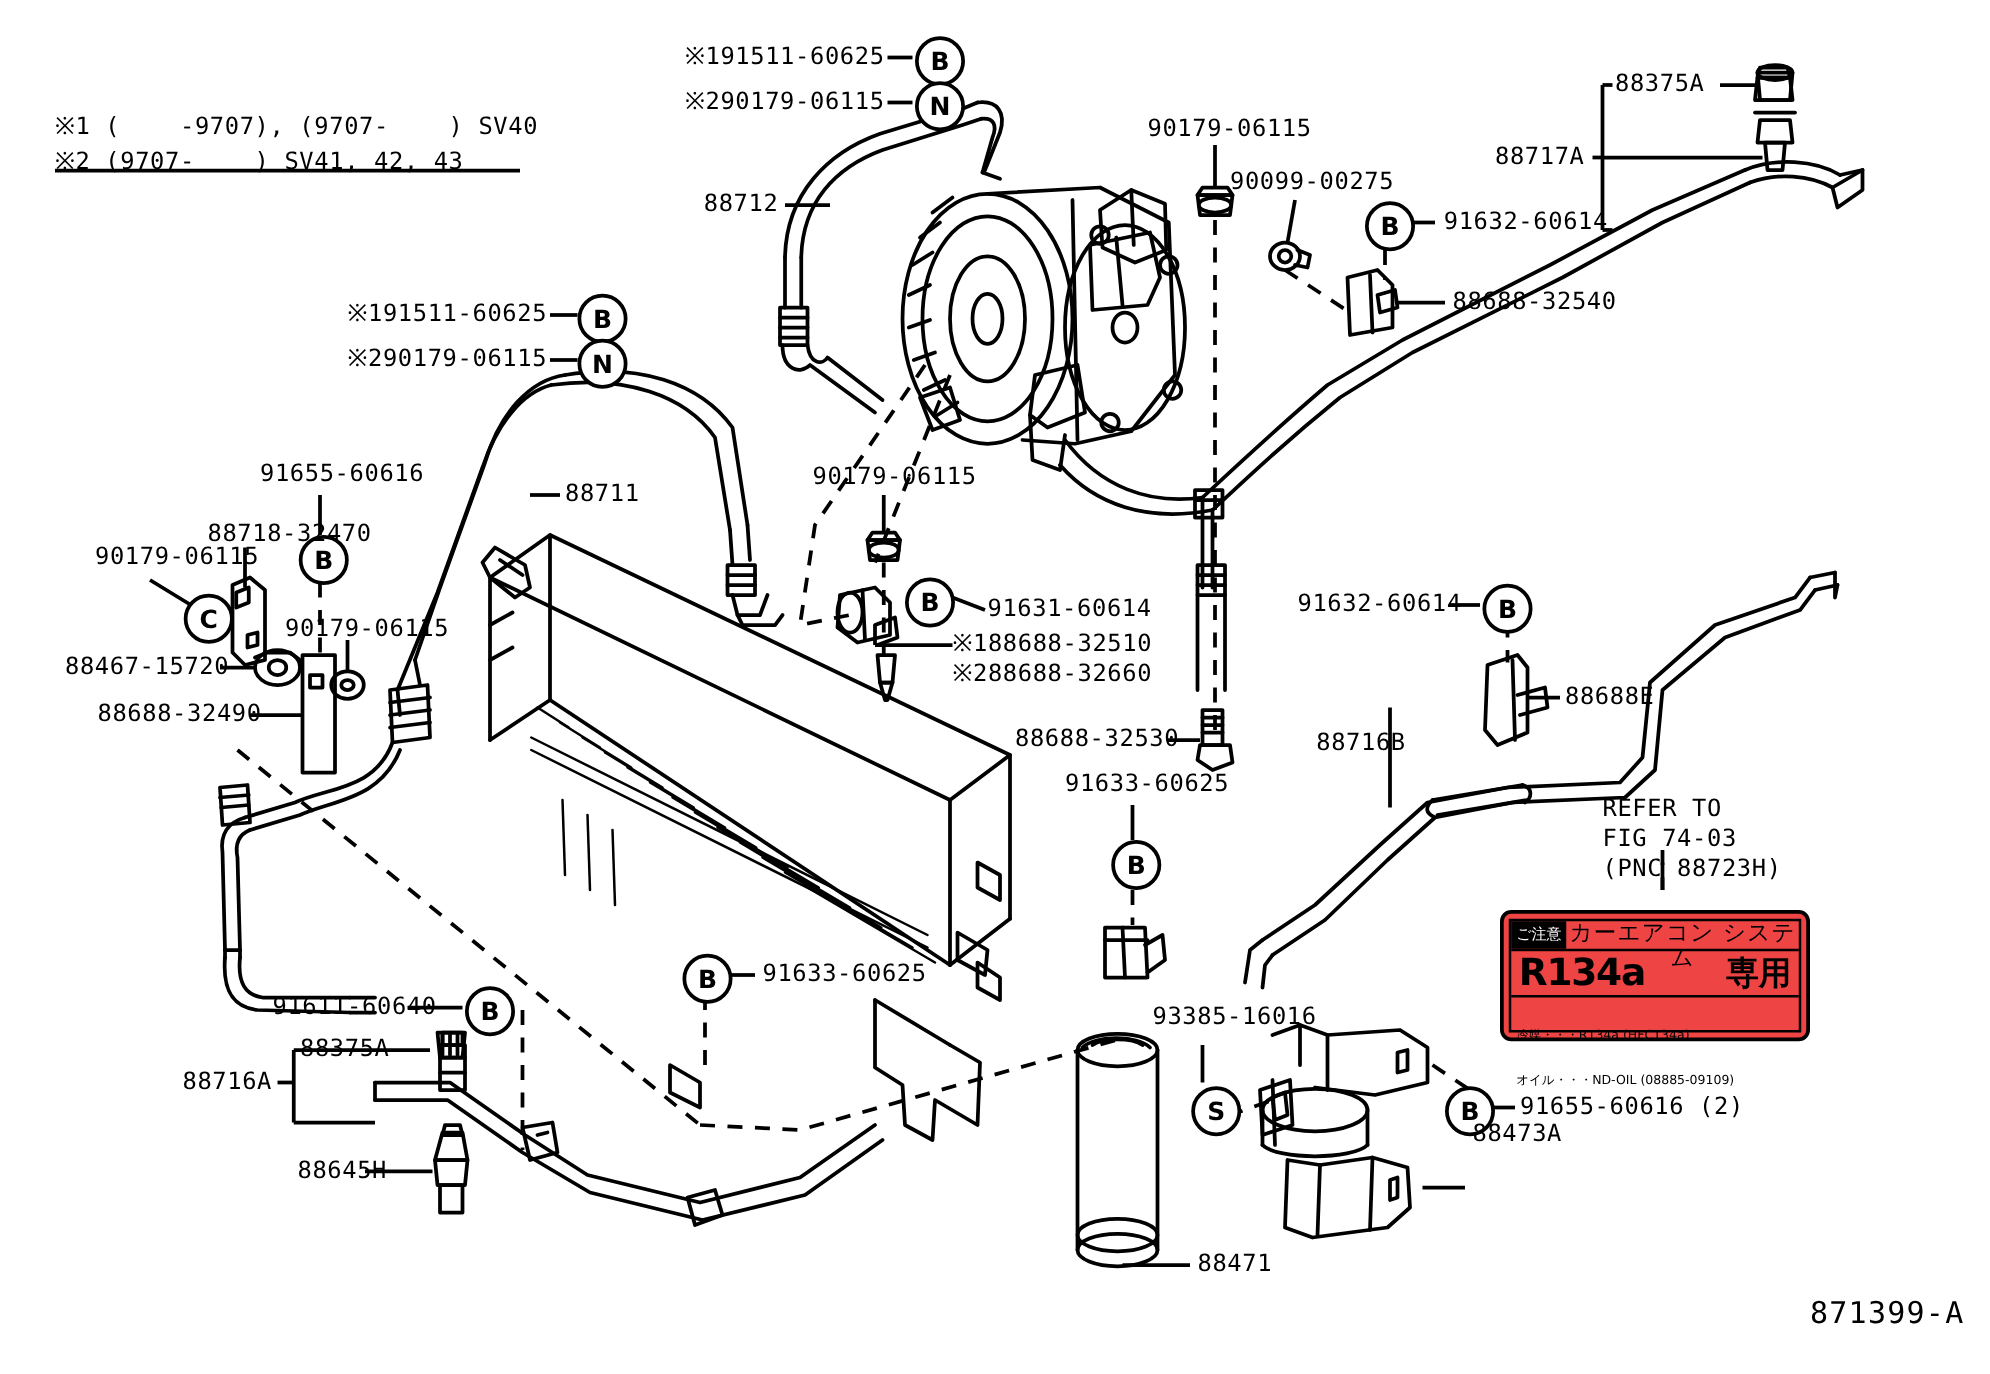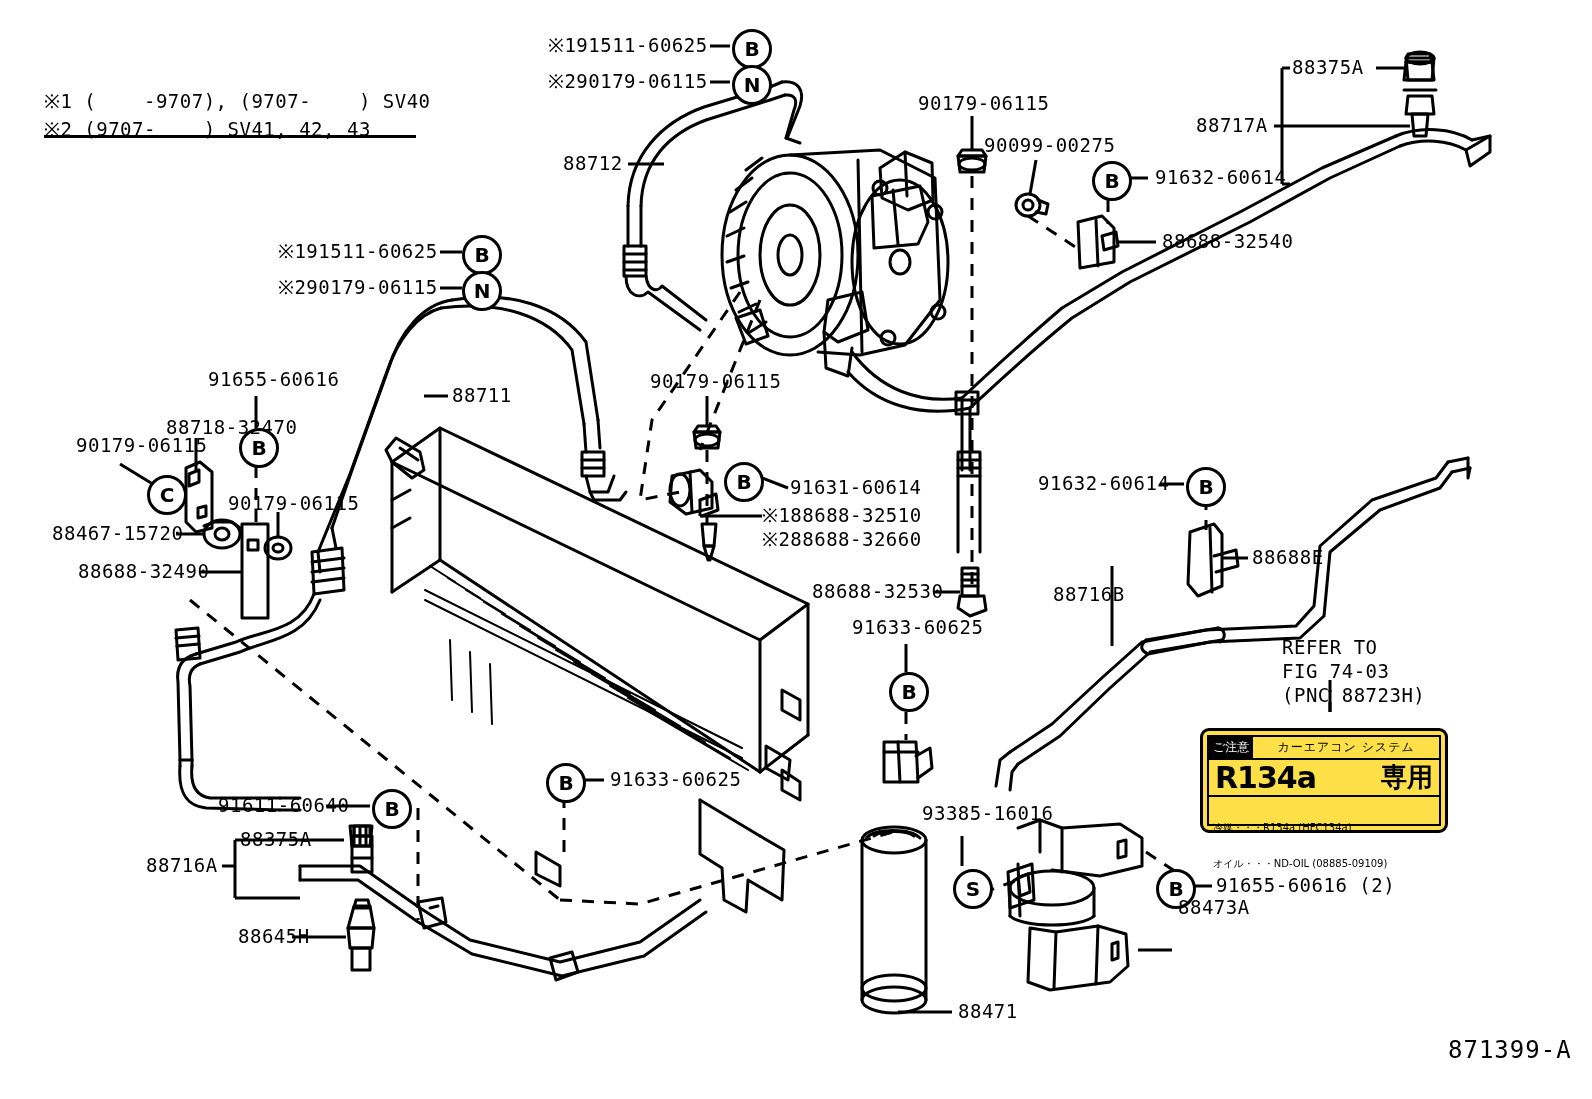"ご注意" #r134a { background: #fde047 -> #ef4444 }
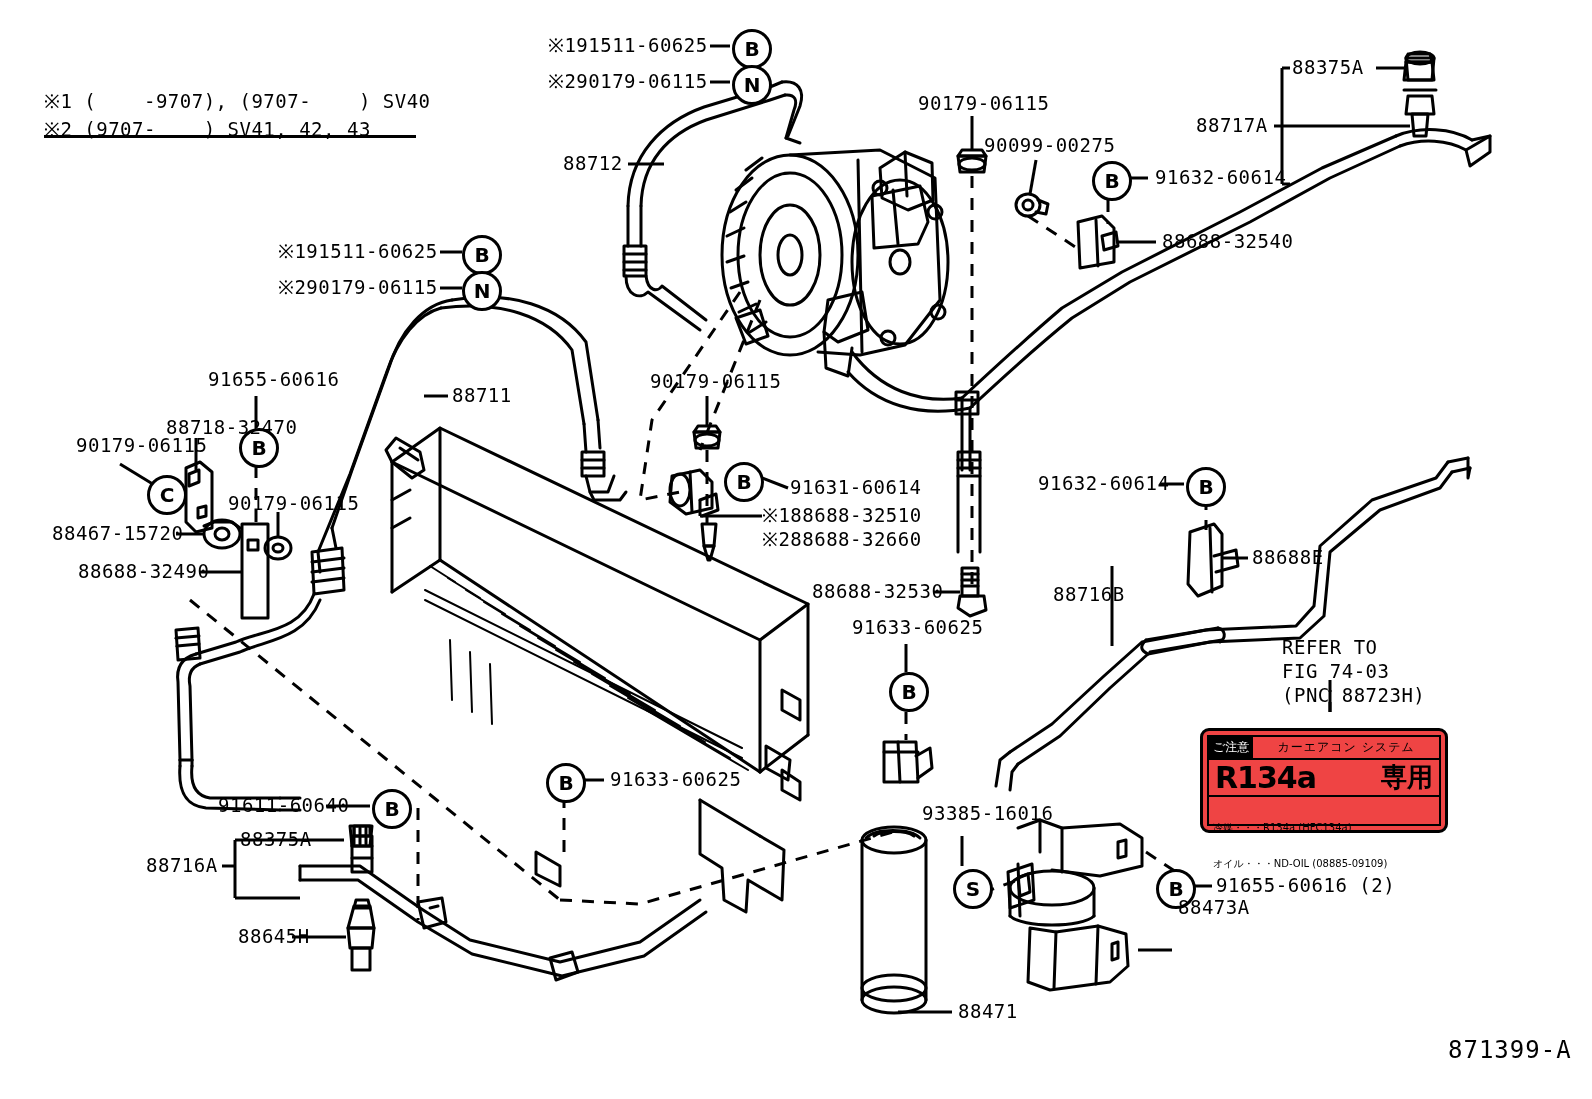"カーエアコン システム" #r134a .sys { font-size: 12px -> 18px }
